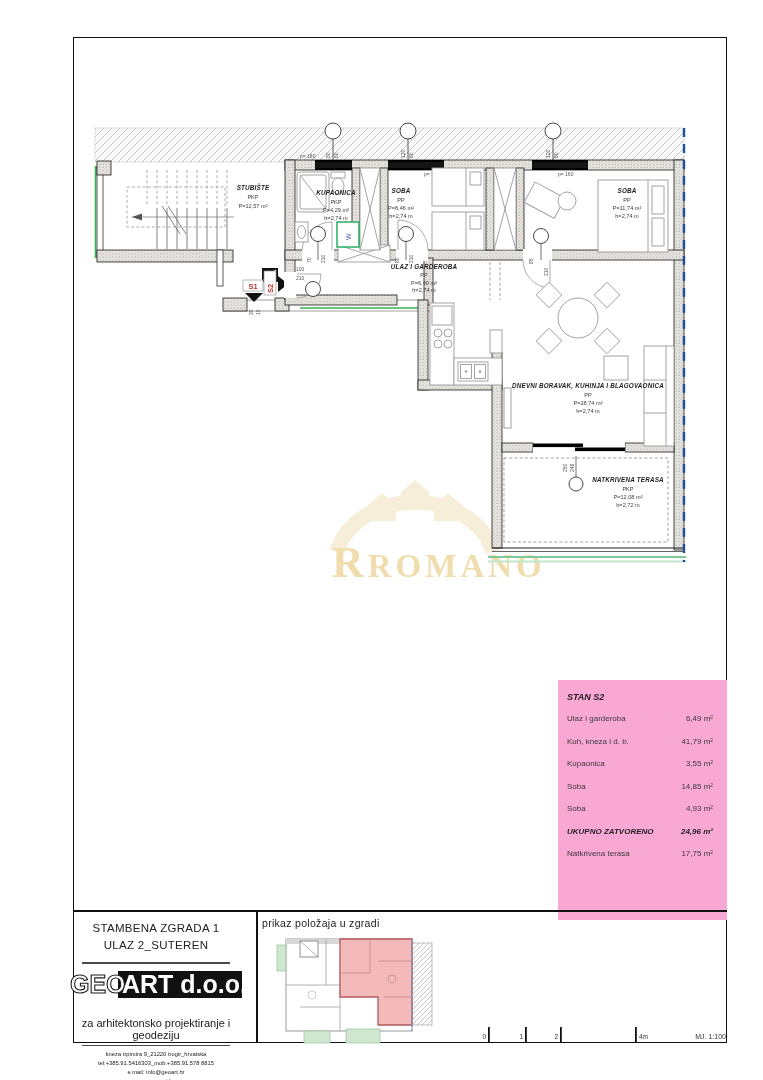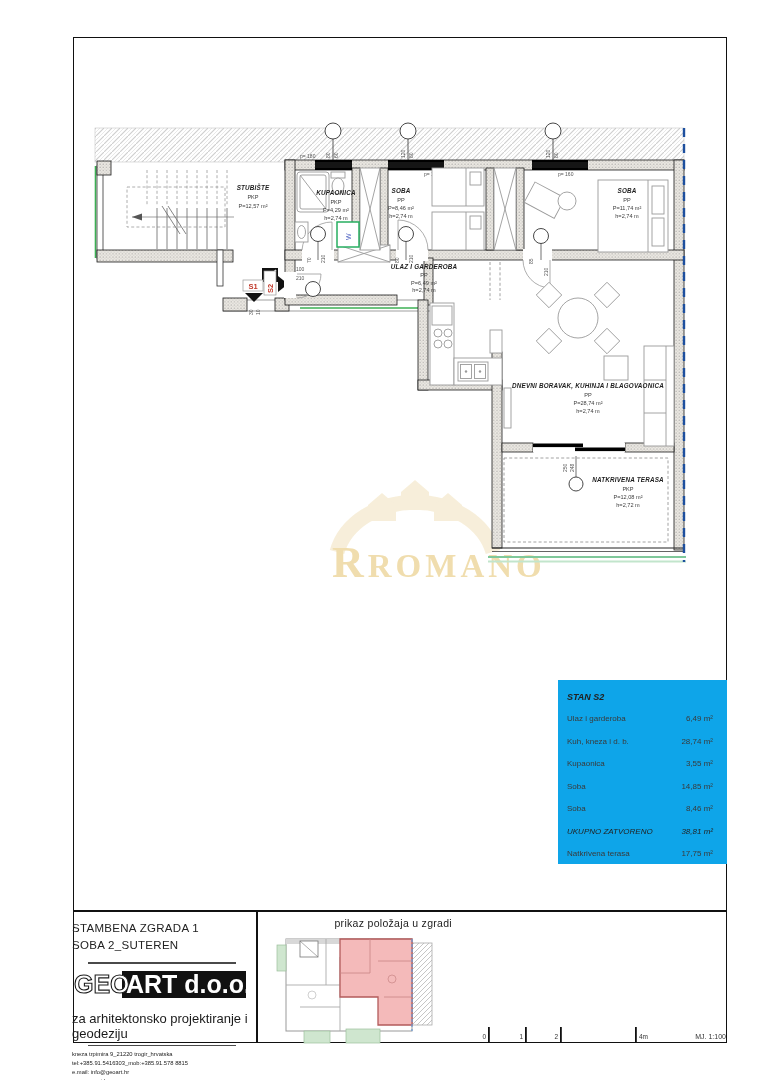"STAN S2" .area-table { background: #0ea5e9 -> #f9a8d4; height: 184px -> 240px }
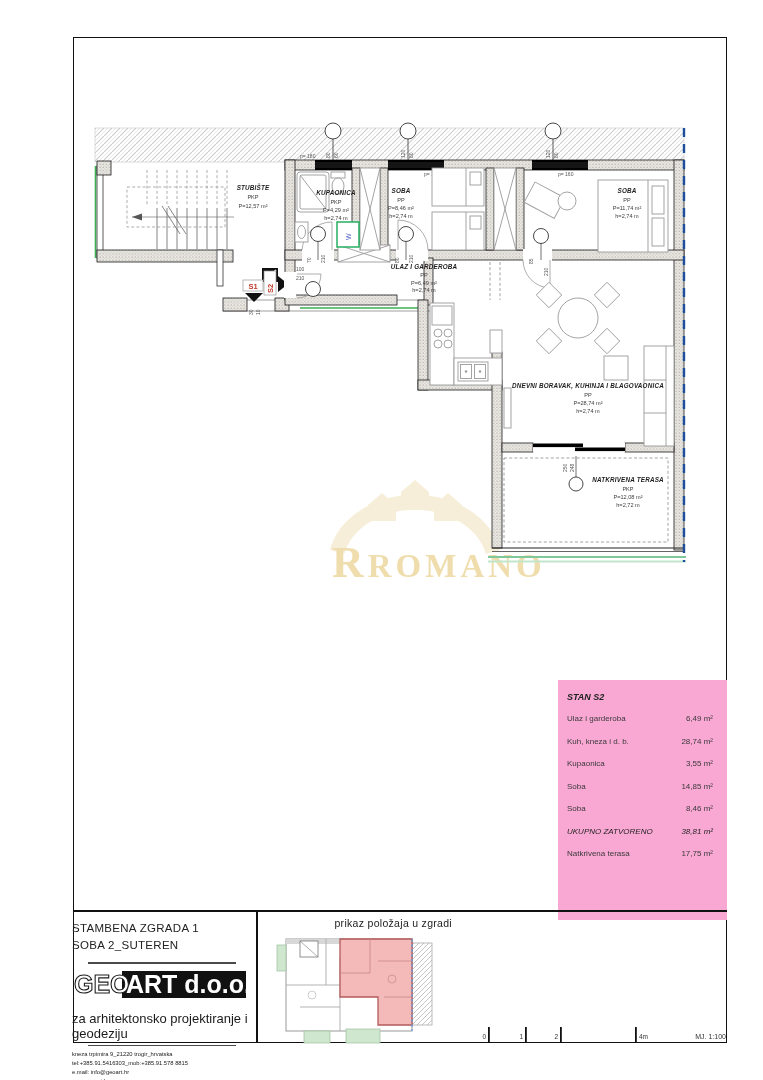"28,74 m²" span { text: 28,74 -> 41,79 }
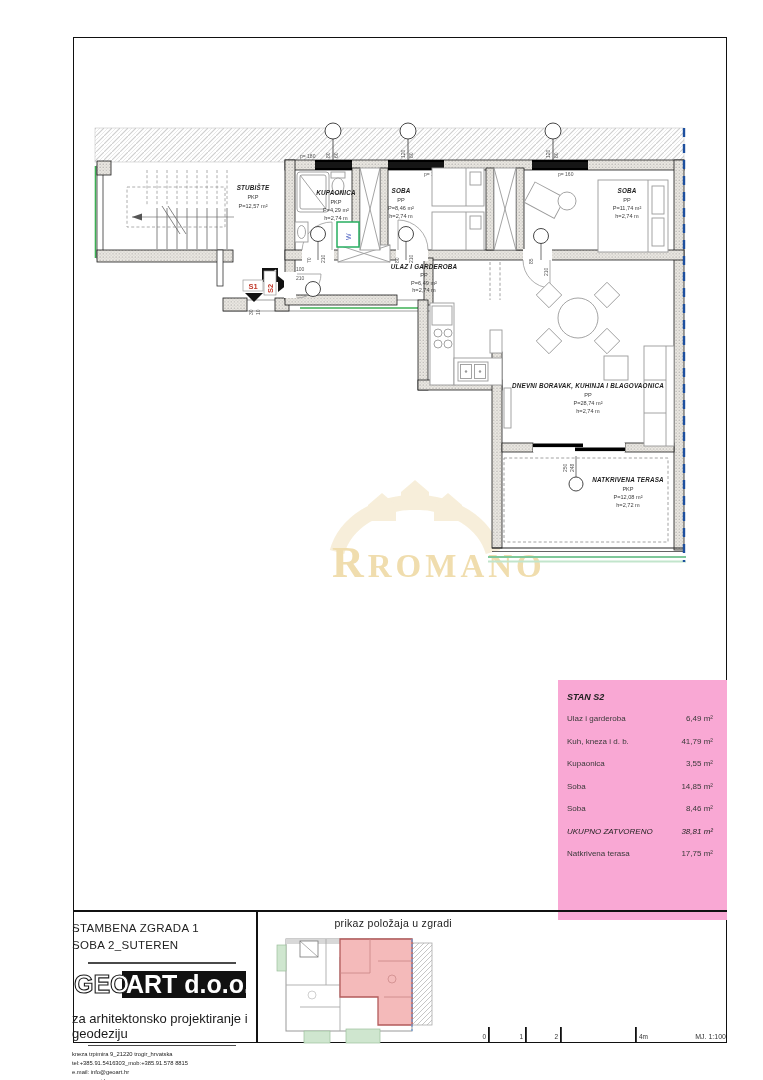"8,46 m²" span { text: 8,46 -> 4,93 }
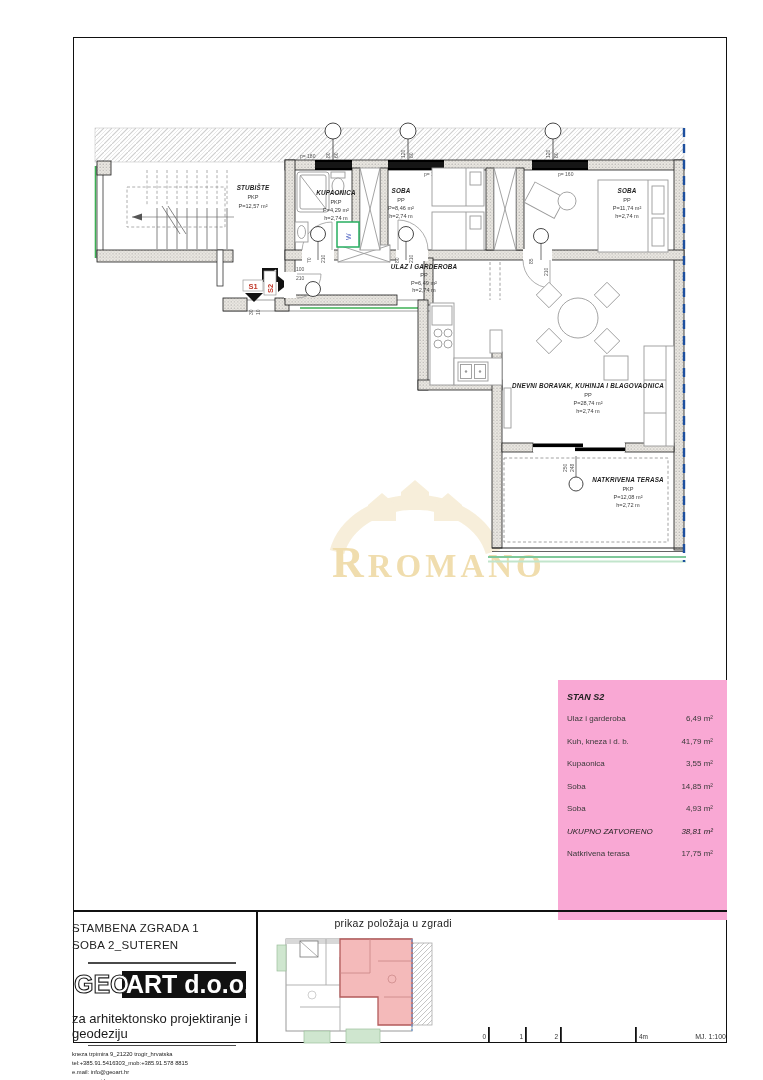"UKUPNO ZATVORENO" .t-row.total { font-weight: normal -> bold }
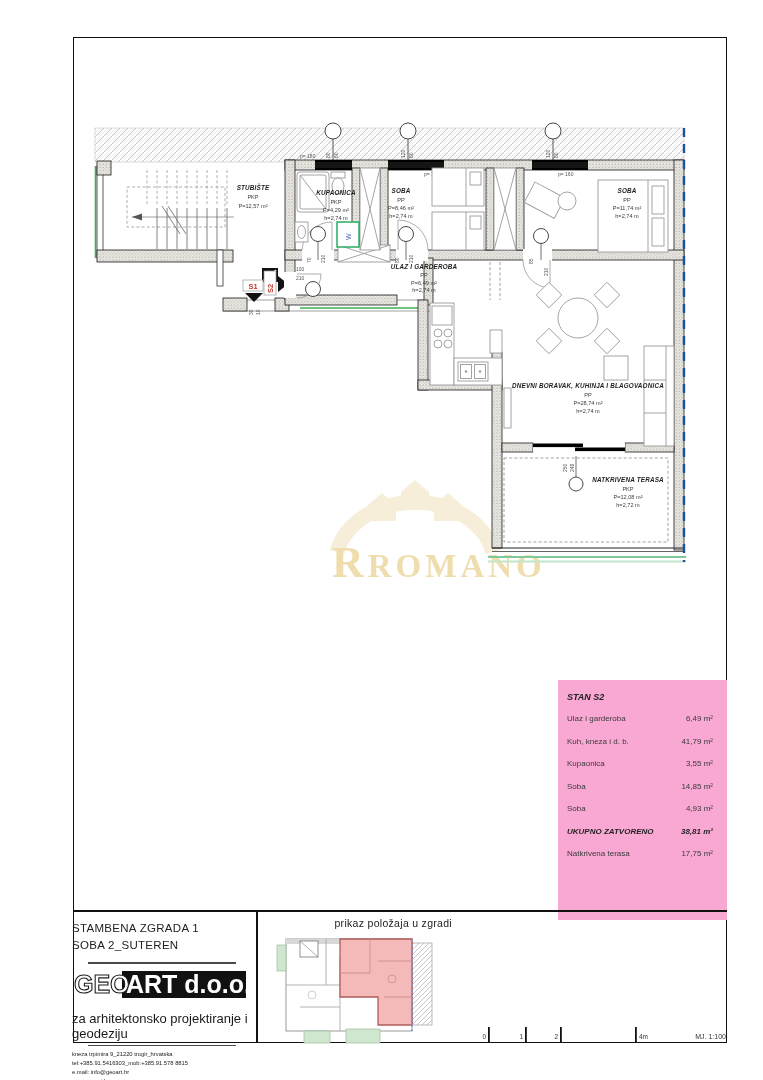"38,81 m²" span { text: 38,81 -> 24,96 }
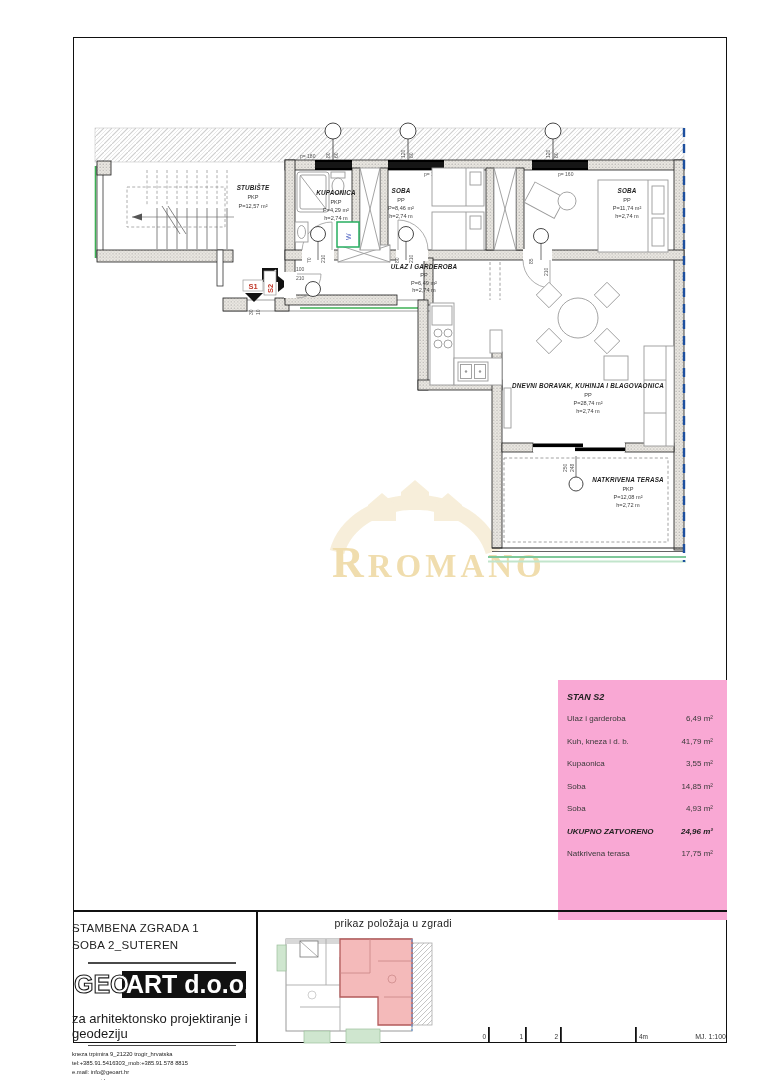"STAMBENA ZGRADA 1" .title-block { left: 72px -> 66px; text-align: left -> center }
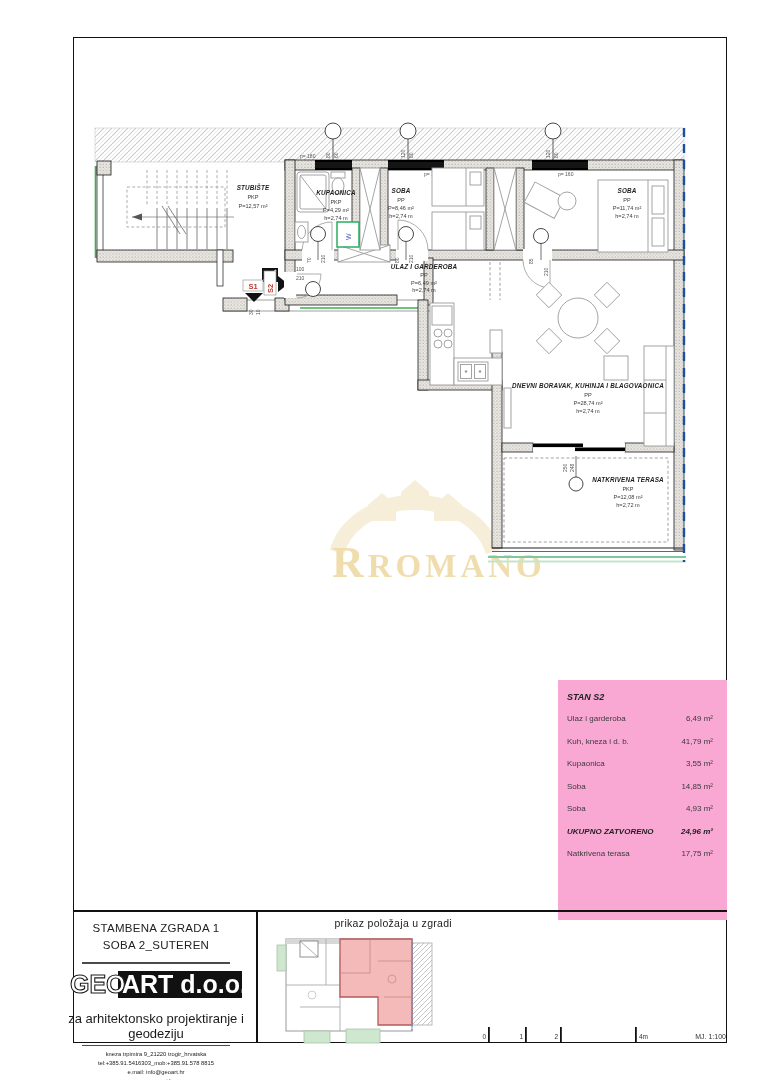"prikaz položaja u zgradi" .mm-title { text-align: right -> left }
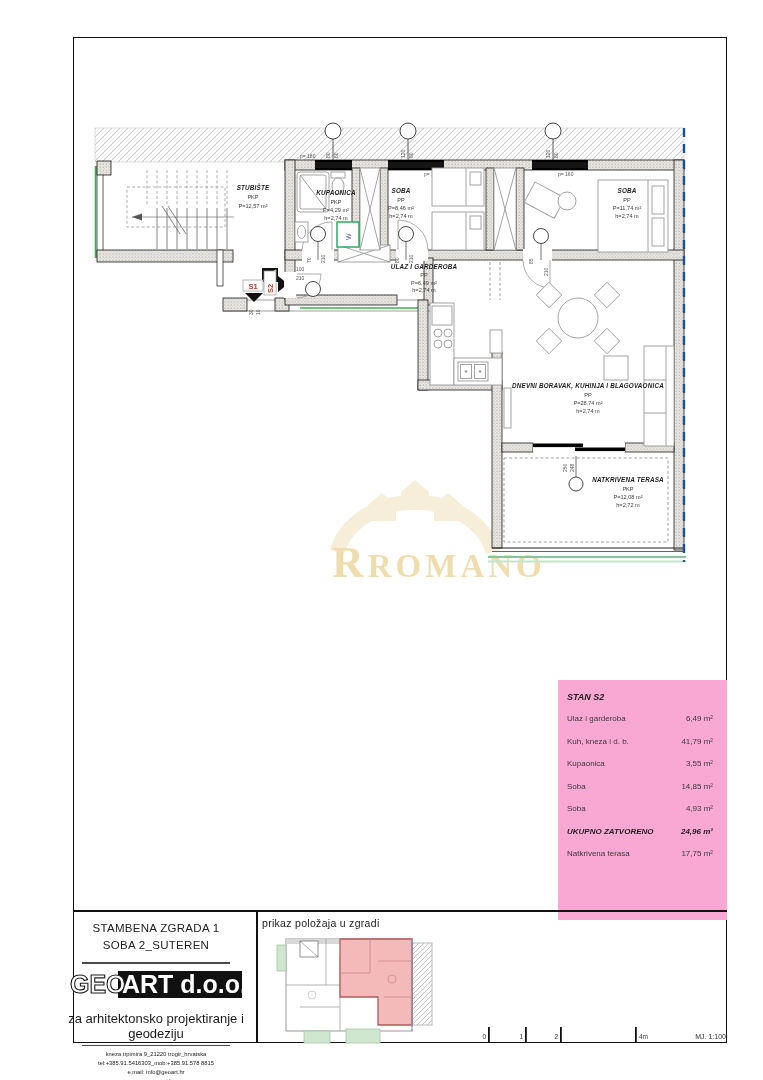"SOBA 2_SUTEREN" div { text: SOBA -> ULAZ }
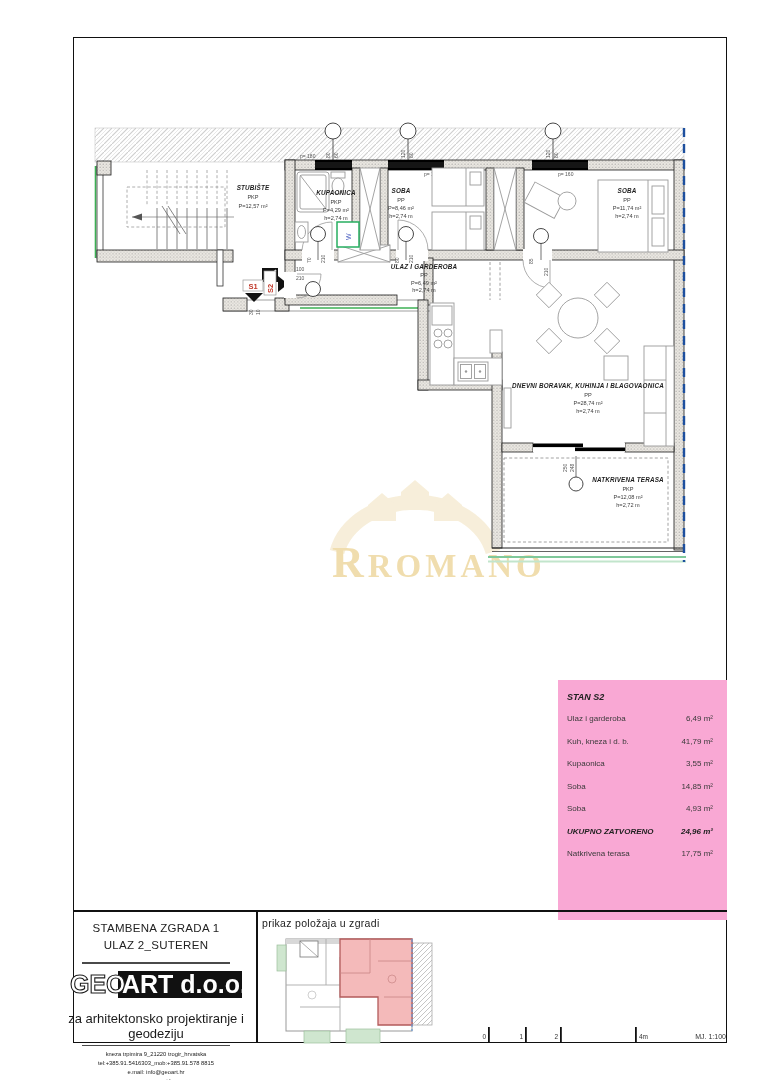"za arhitektonsko projektiranje i" .tb-tagline { font-size: 13px -> 11px; margin-top: 7px -> 13px }
